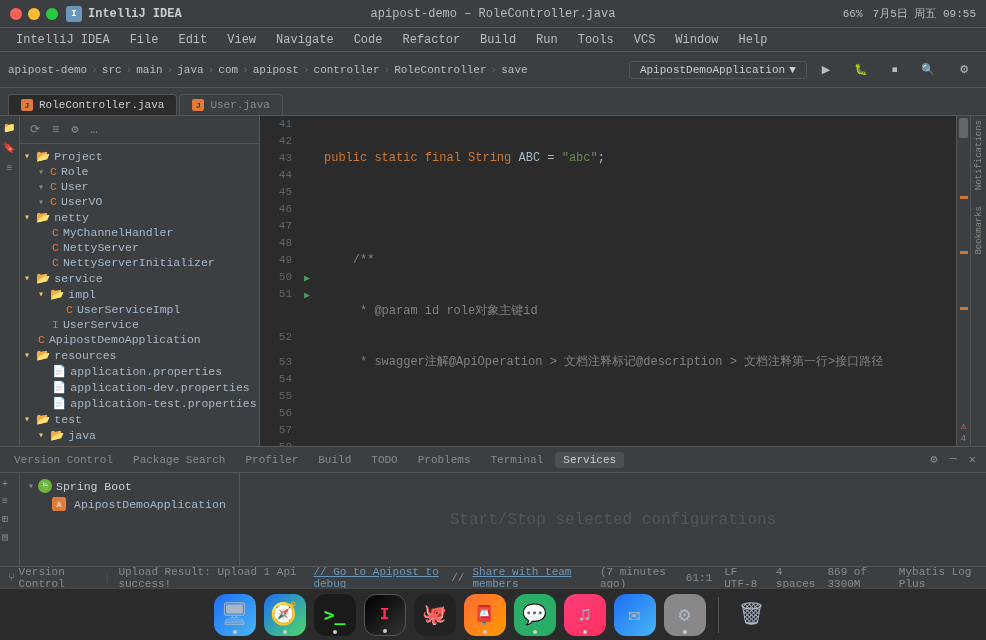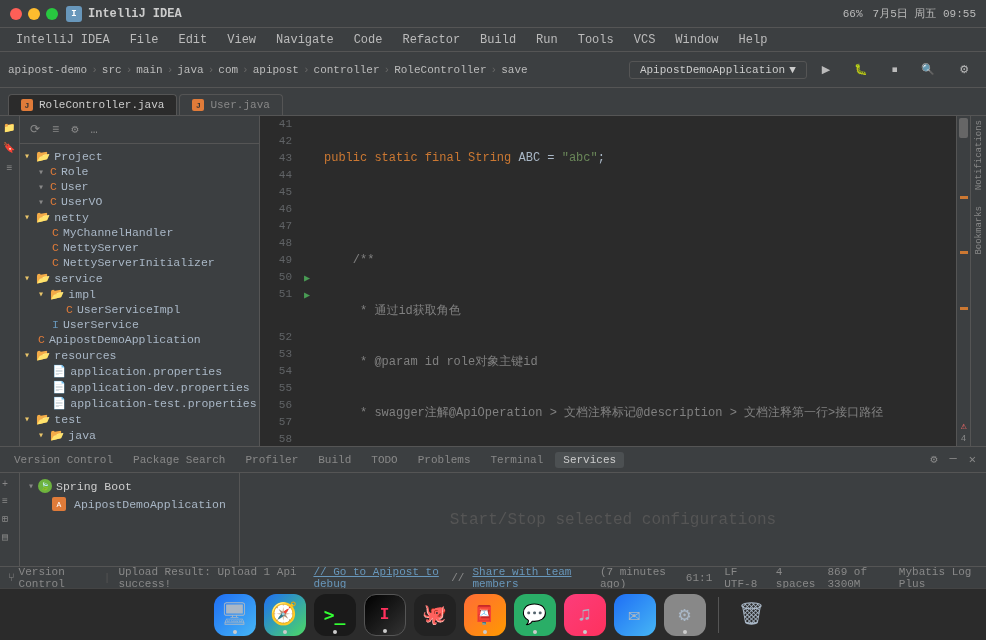"apipost-demo – RoleController.java" div.title-bar-center { html: none -> <div>apipost-demo – RoleController.java</div> }
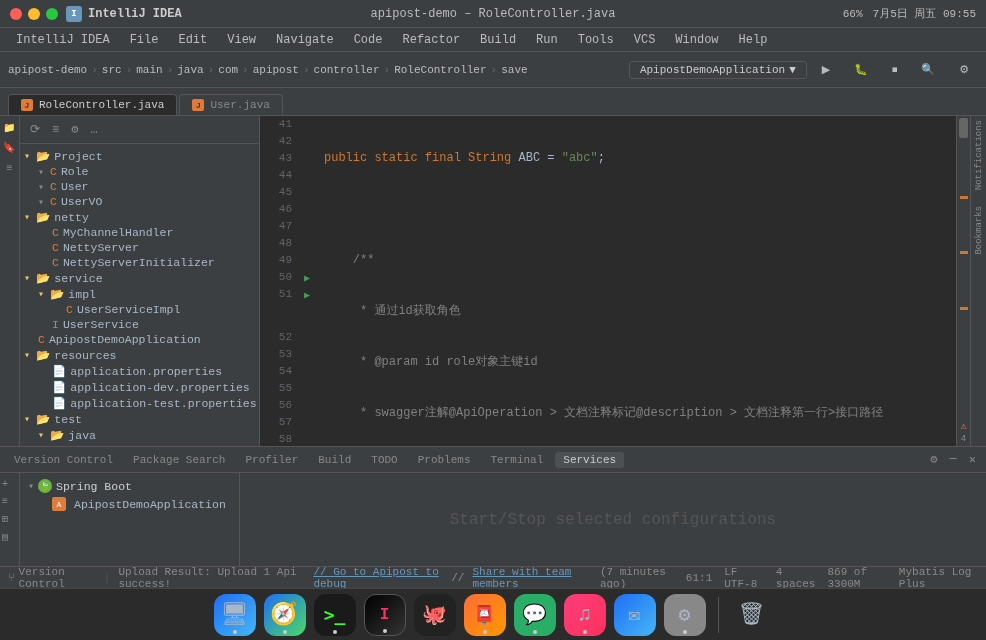"* 通过id获取角色" div.code-line { html: <div><span> * 通过id获取角色</span></div> -> none }
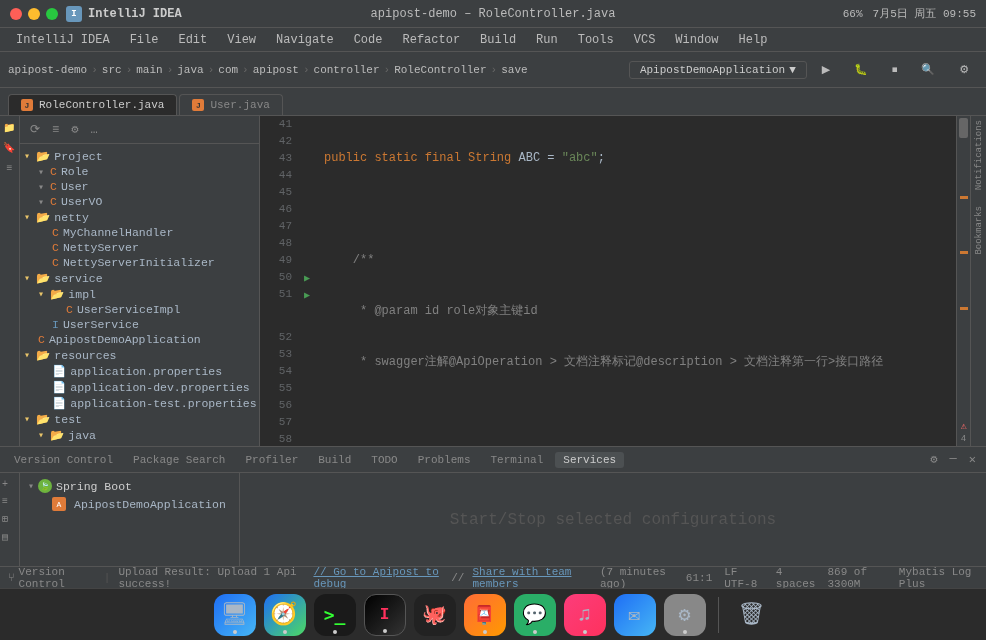"53" div { margin-top: none -> 8px }
